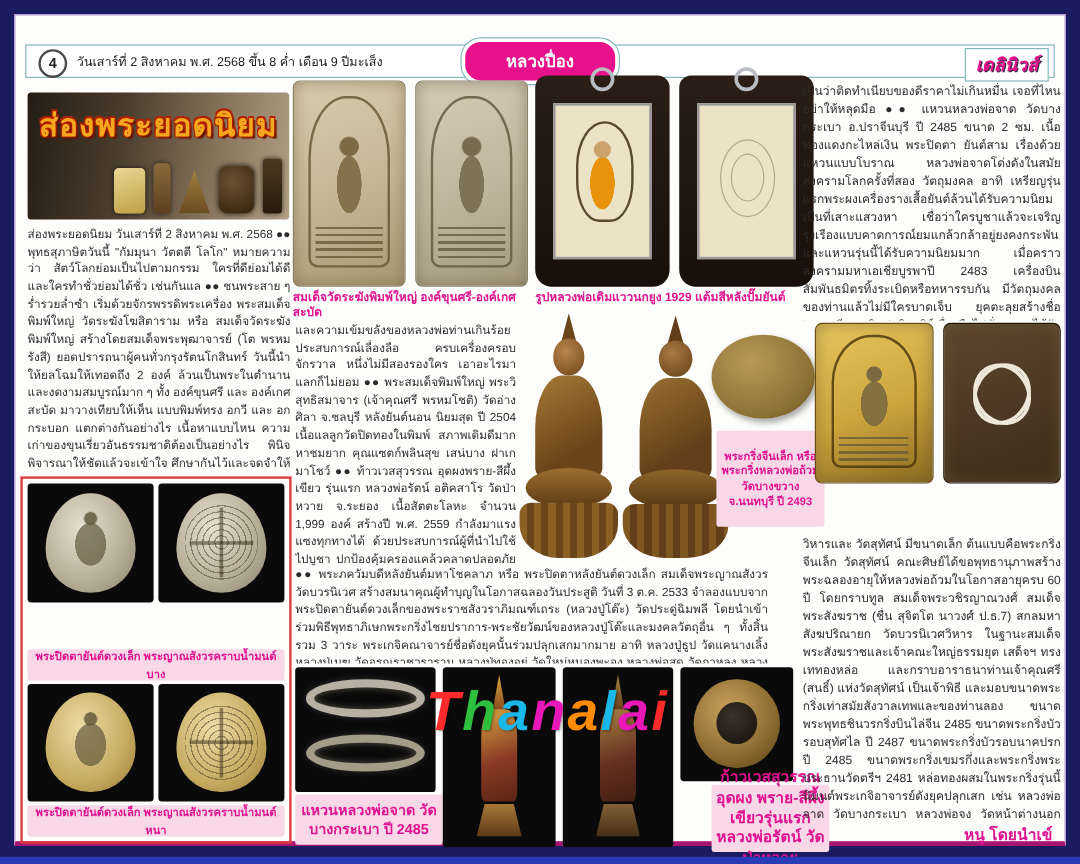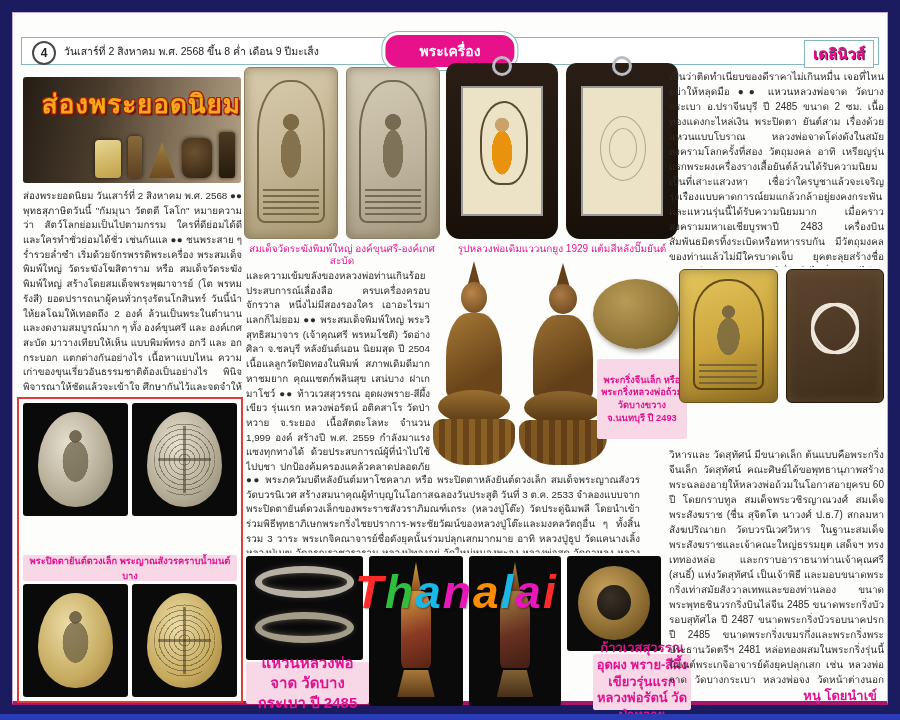"พระเครื่อง" div.banner { text: พระเครื่อง -> หลวงปื่อง }
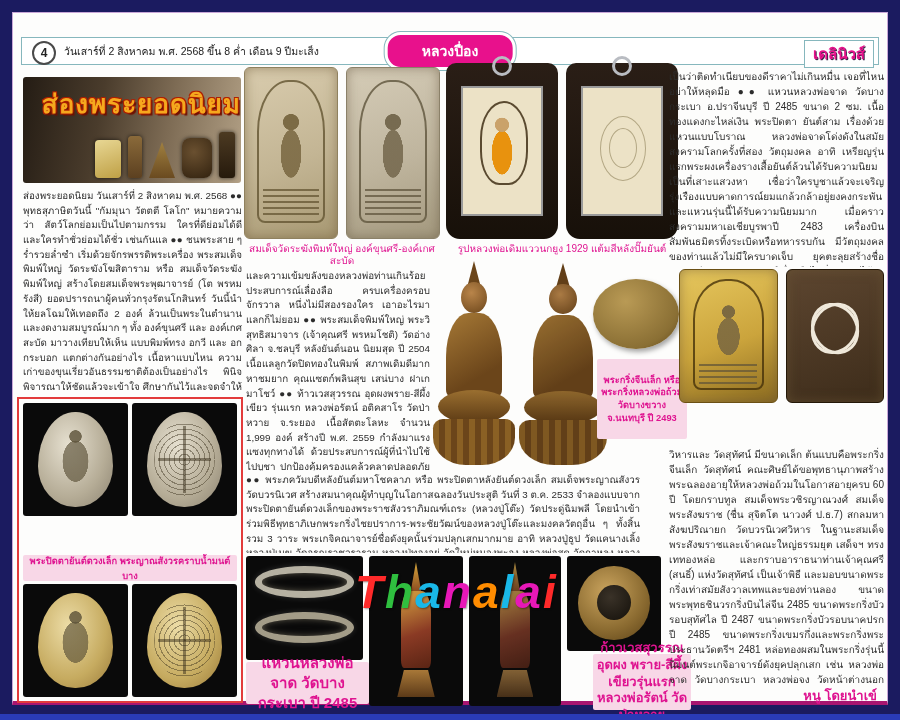"เดลินิวส์" .logobox { font-style: none -> italic }
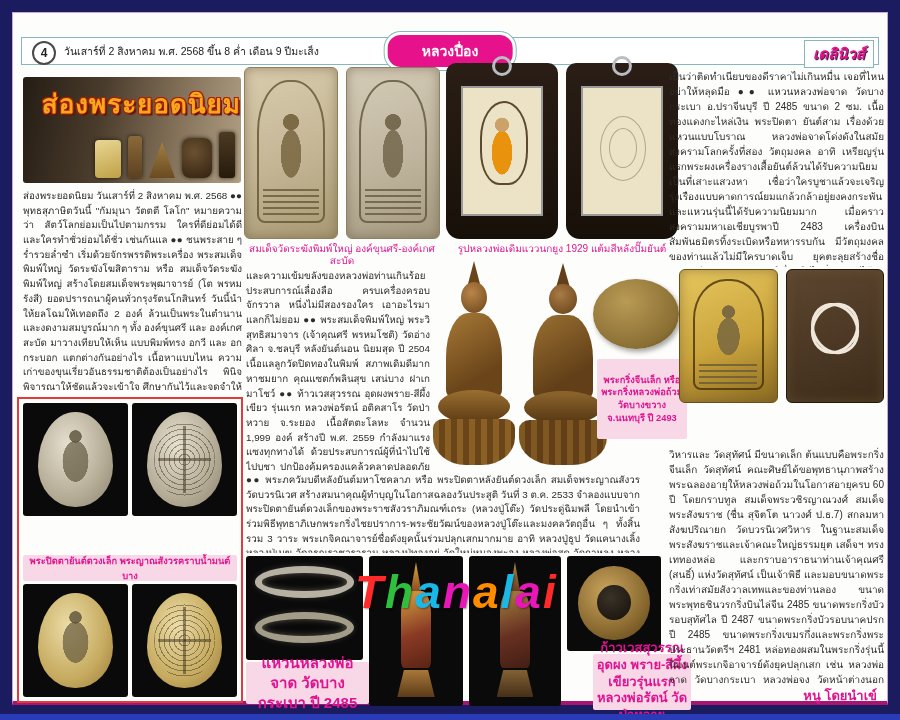"ส่องพระยอดนิยม" .titletext { text-align: right -> center }
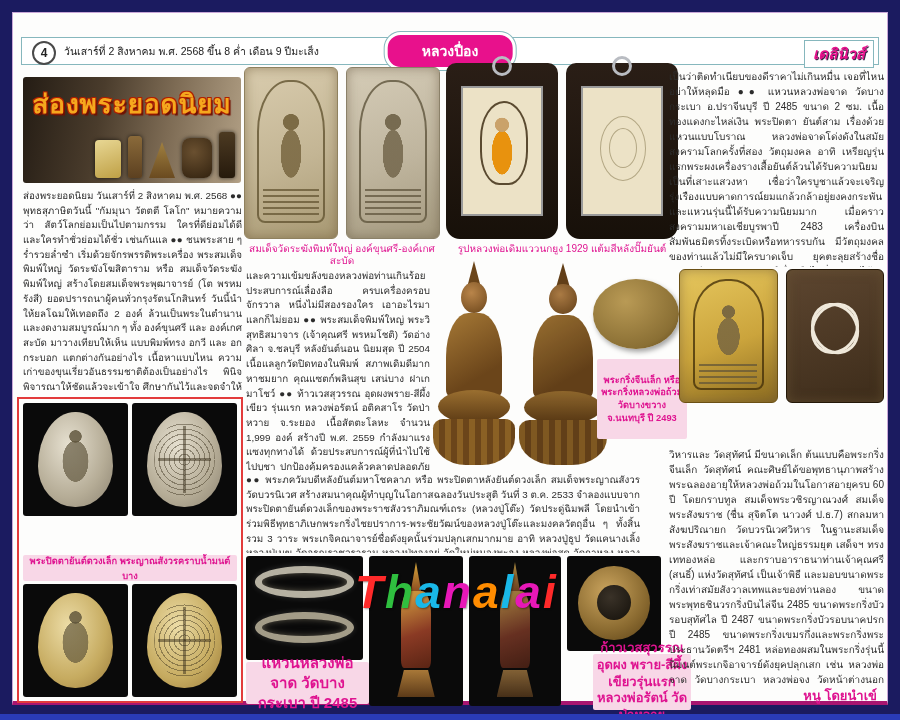"สมเด็จวัดระฆังพิมพ์ใหญ่" .mcap { font-weight: normal -> bold; text-align: center -> left }
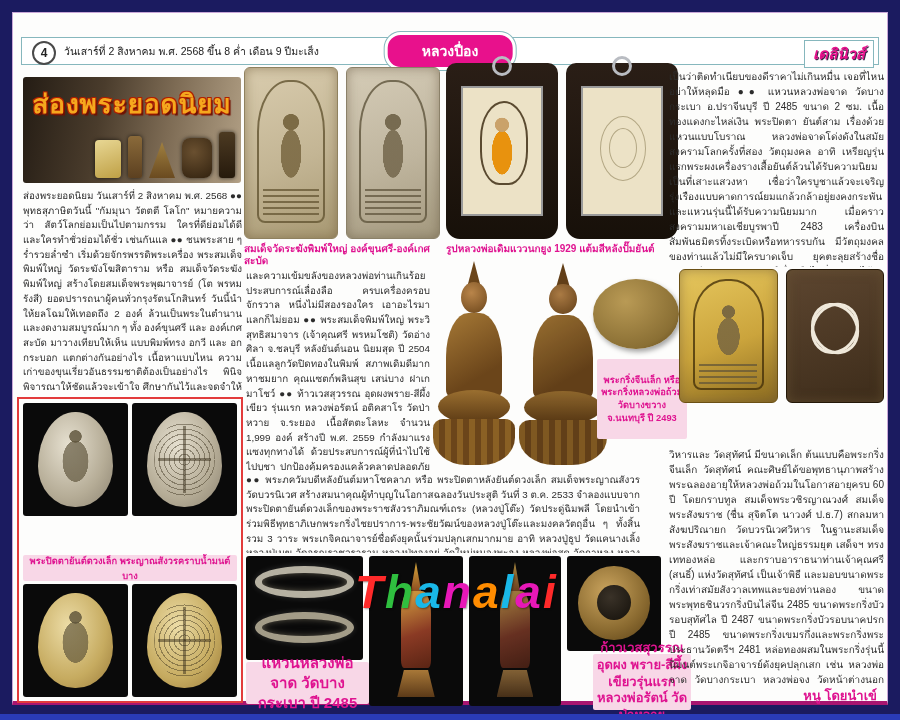"พระปิดตายันต์ดวงเล็ก พระญาณสังวรคราบน้ำมนต์หนา" div.capbox { html: none -> <div>พระปิดตายันต์ดวงเล็ก พระญาณสังวรคราบน้ำมนต์หนา</div> }
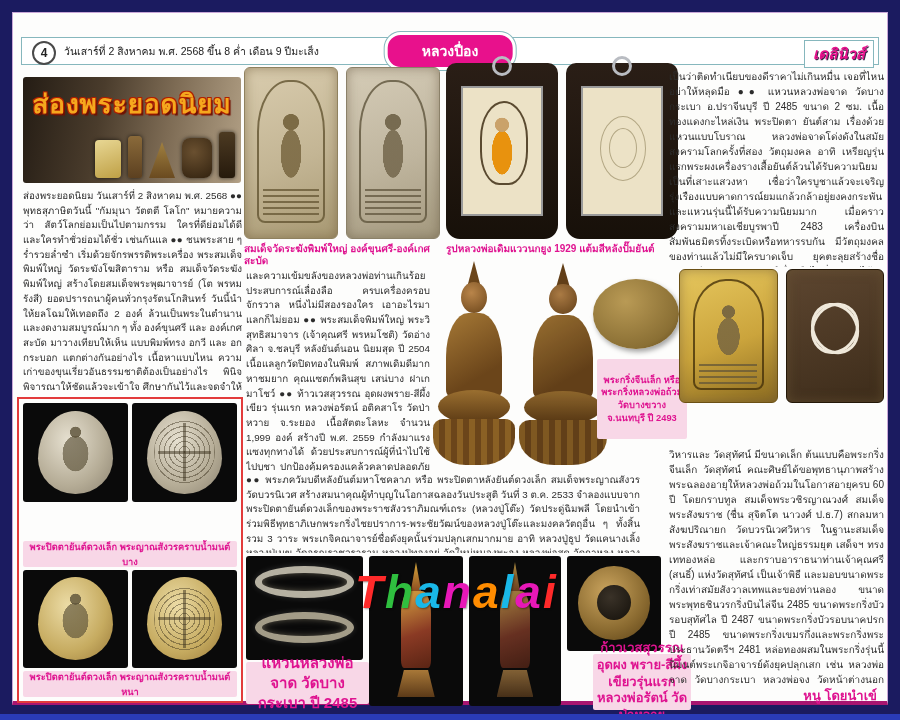"แหวนหลวงพ่อจาด วัดบางกระเบา ปี 2485" div.capbox { font-size: 15px -> 12px }
